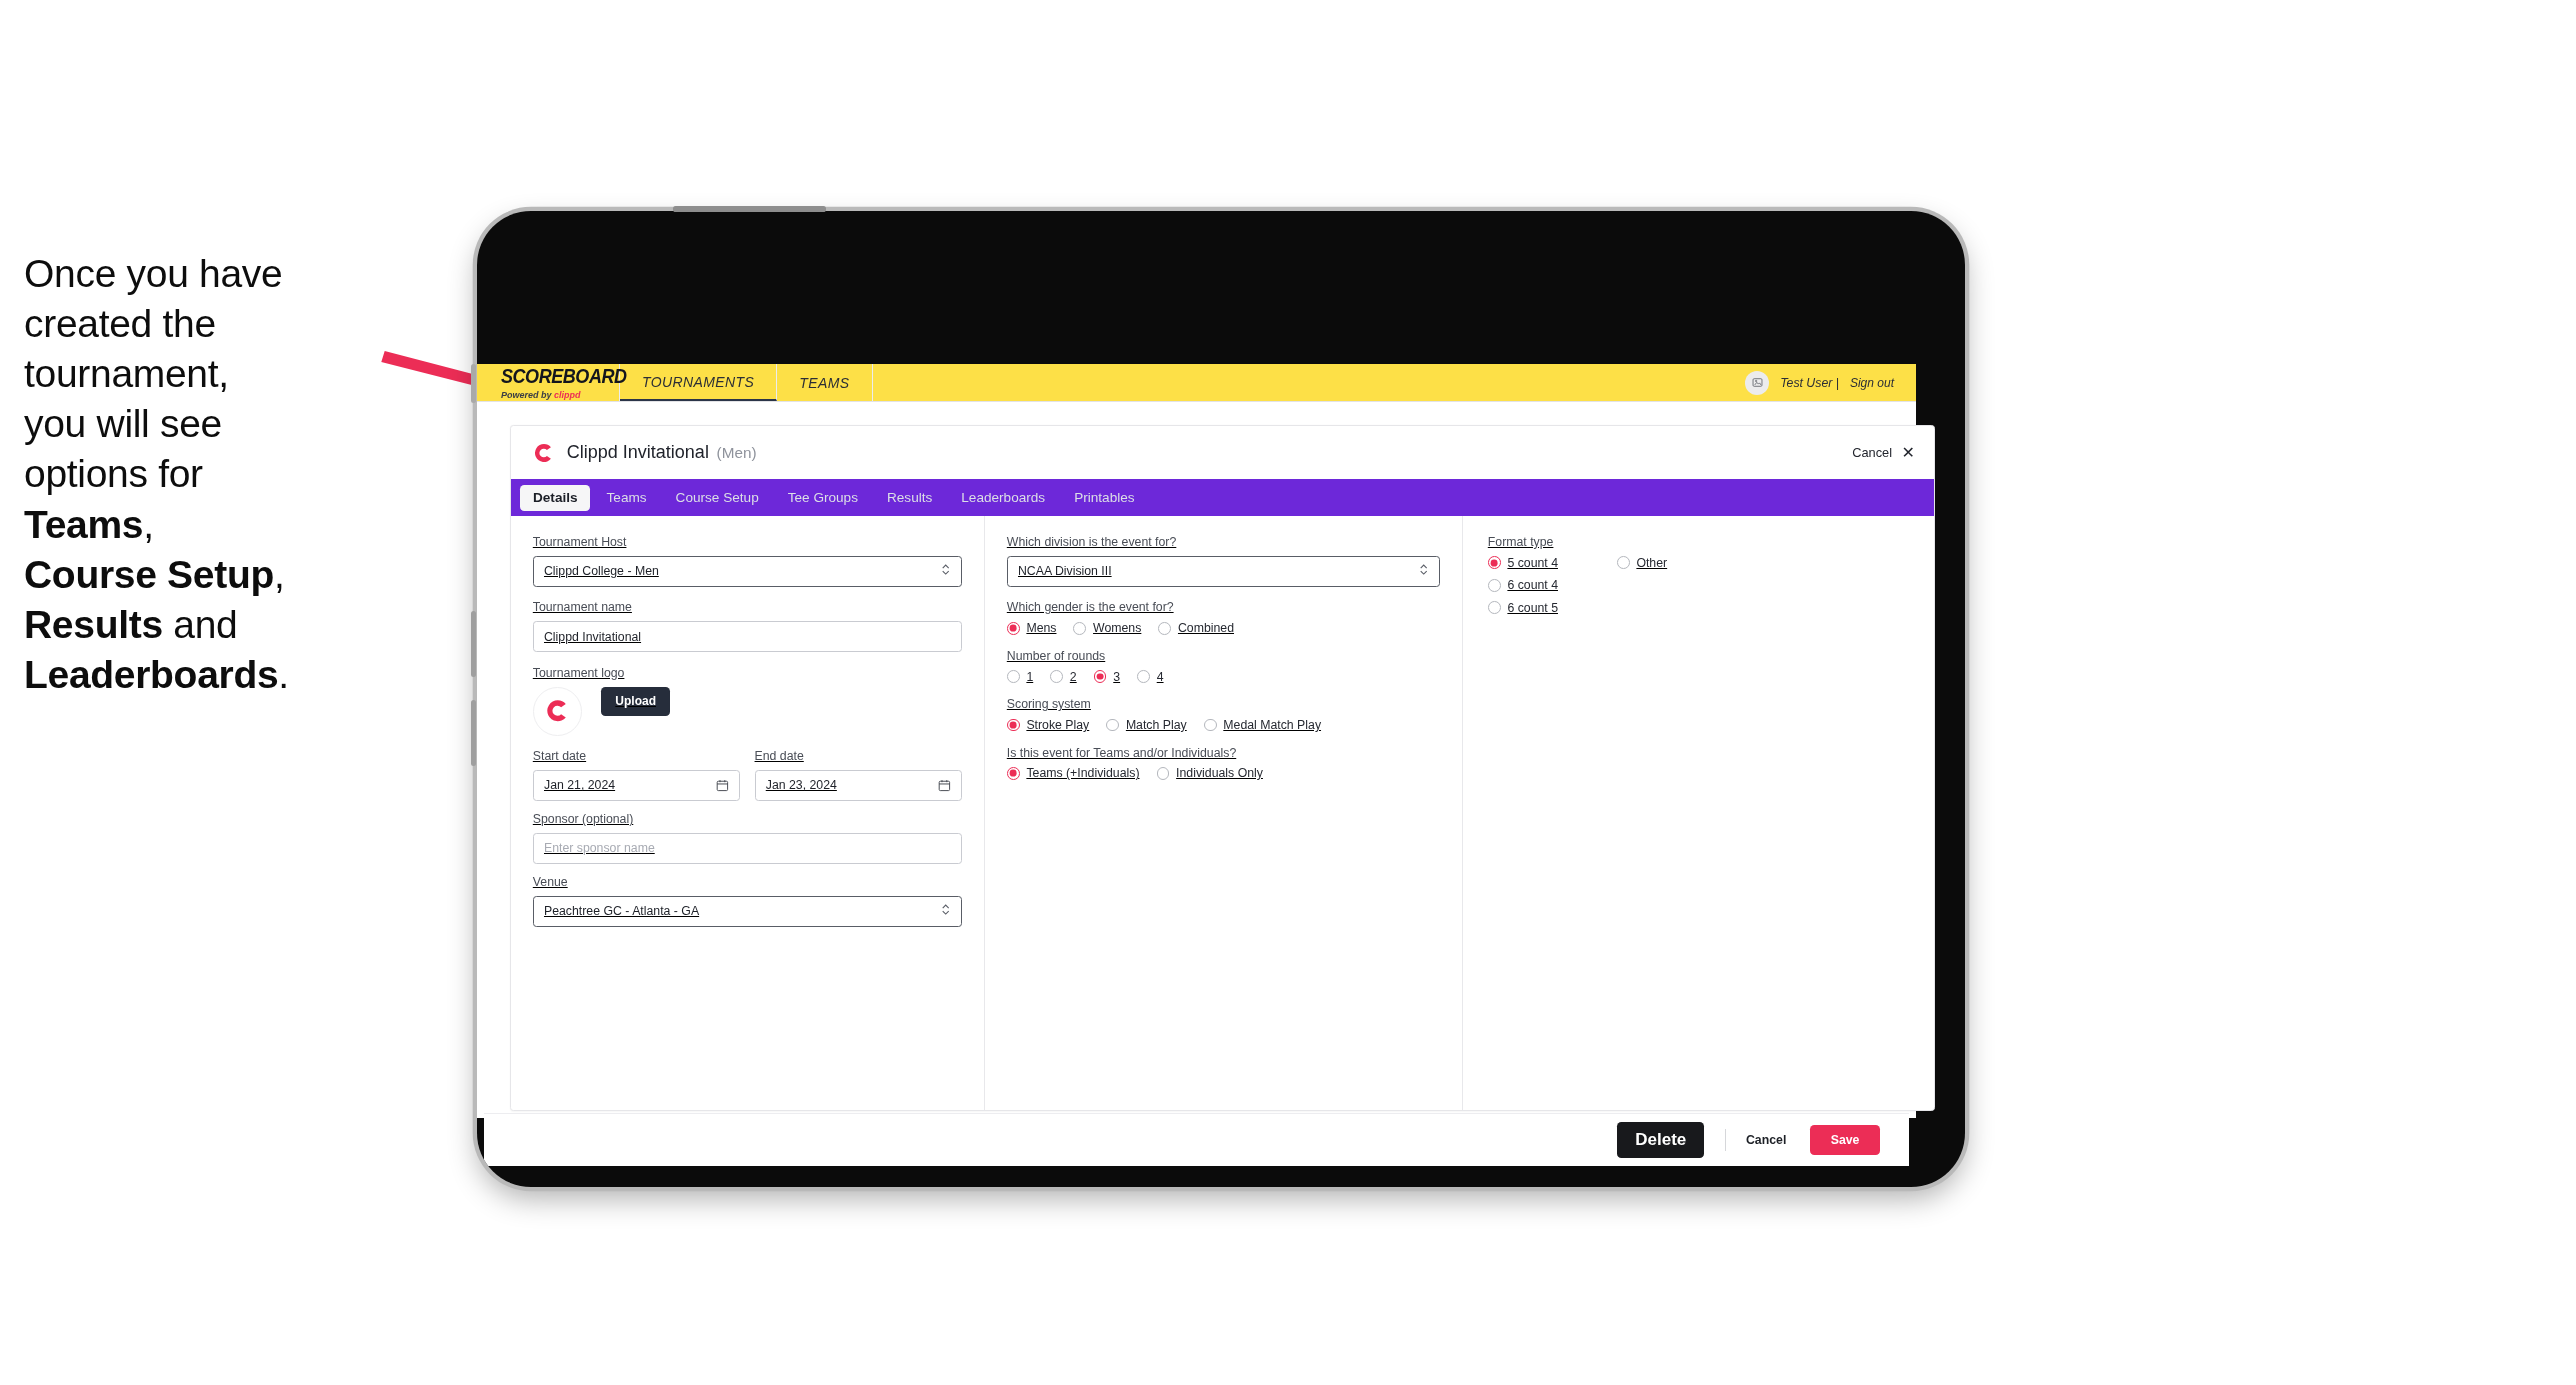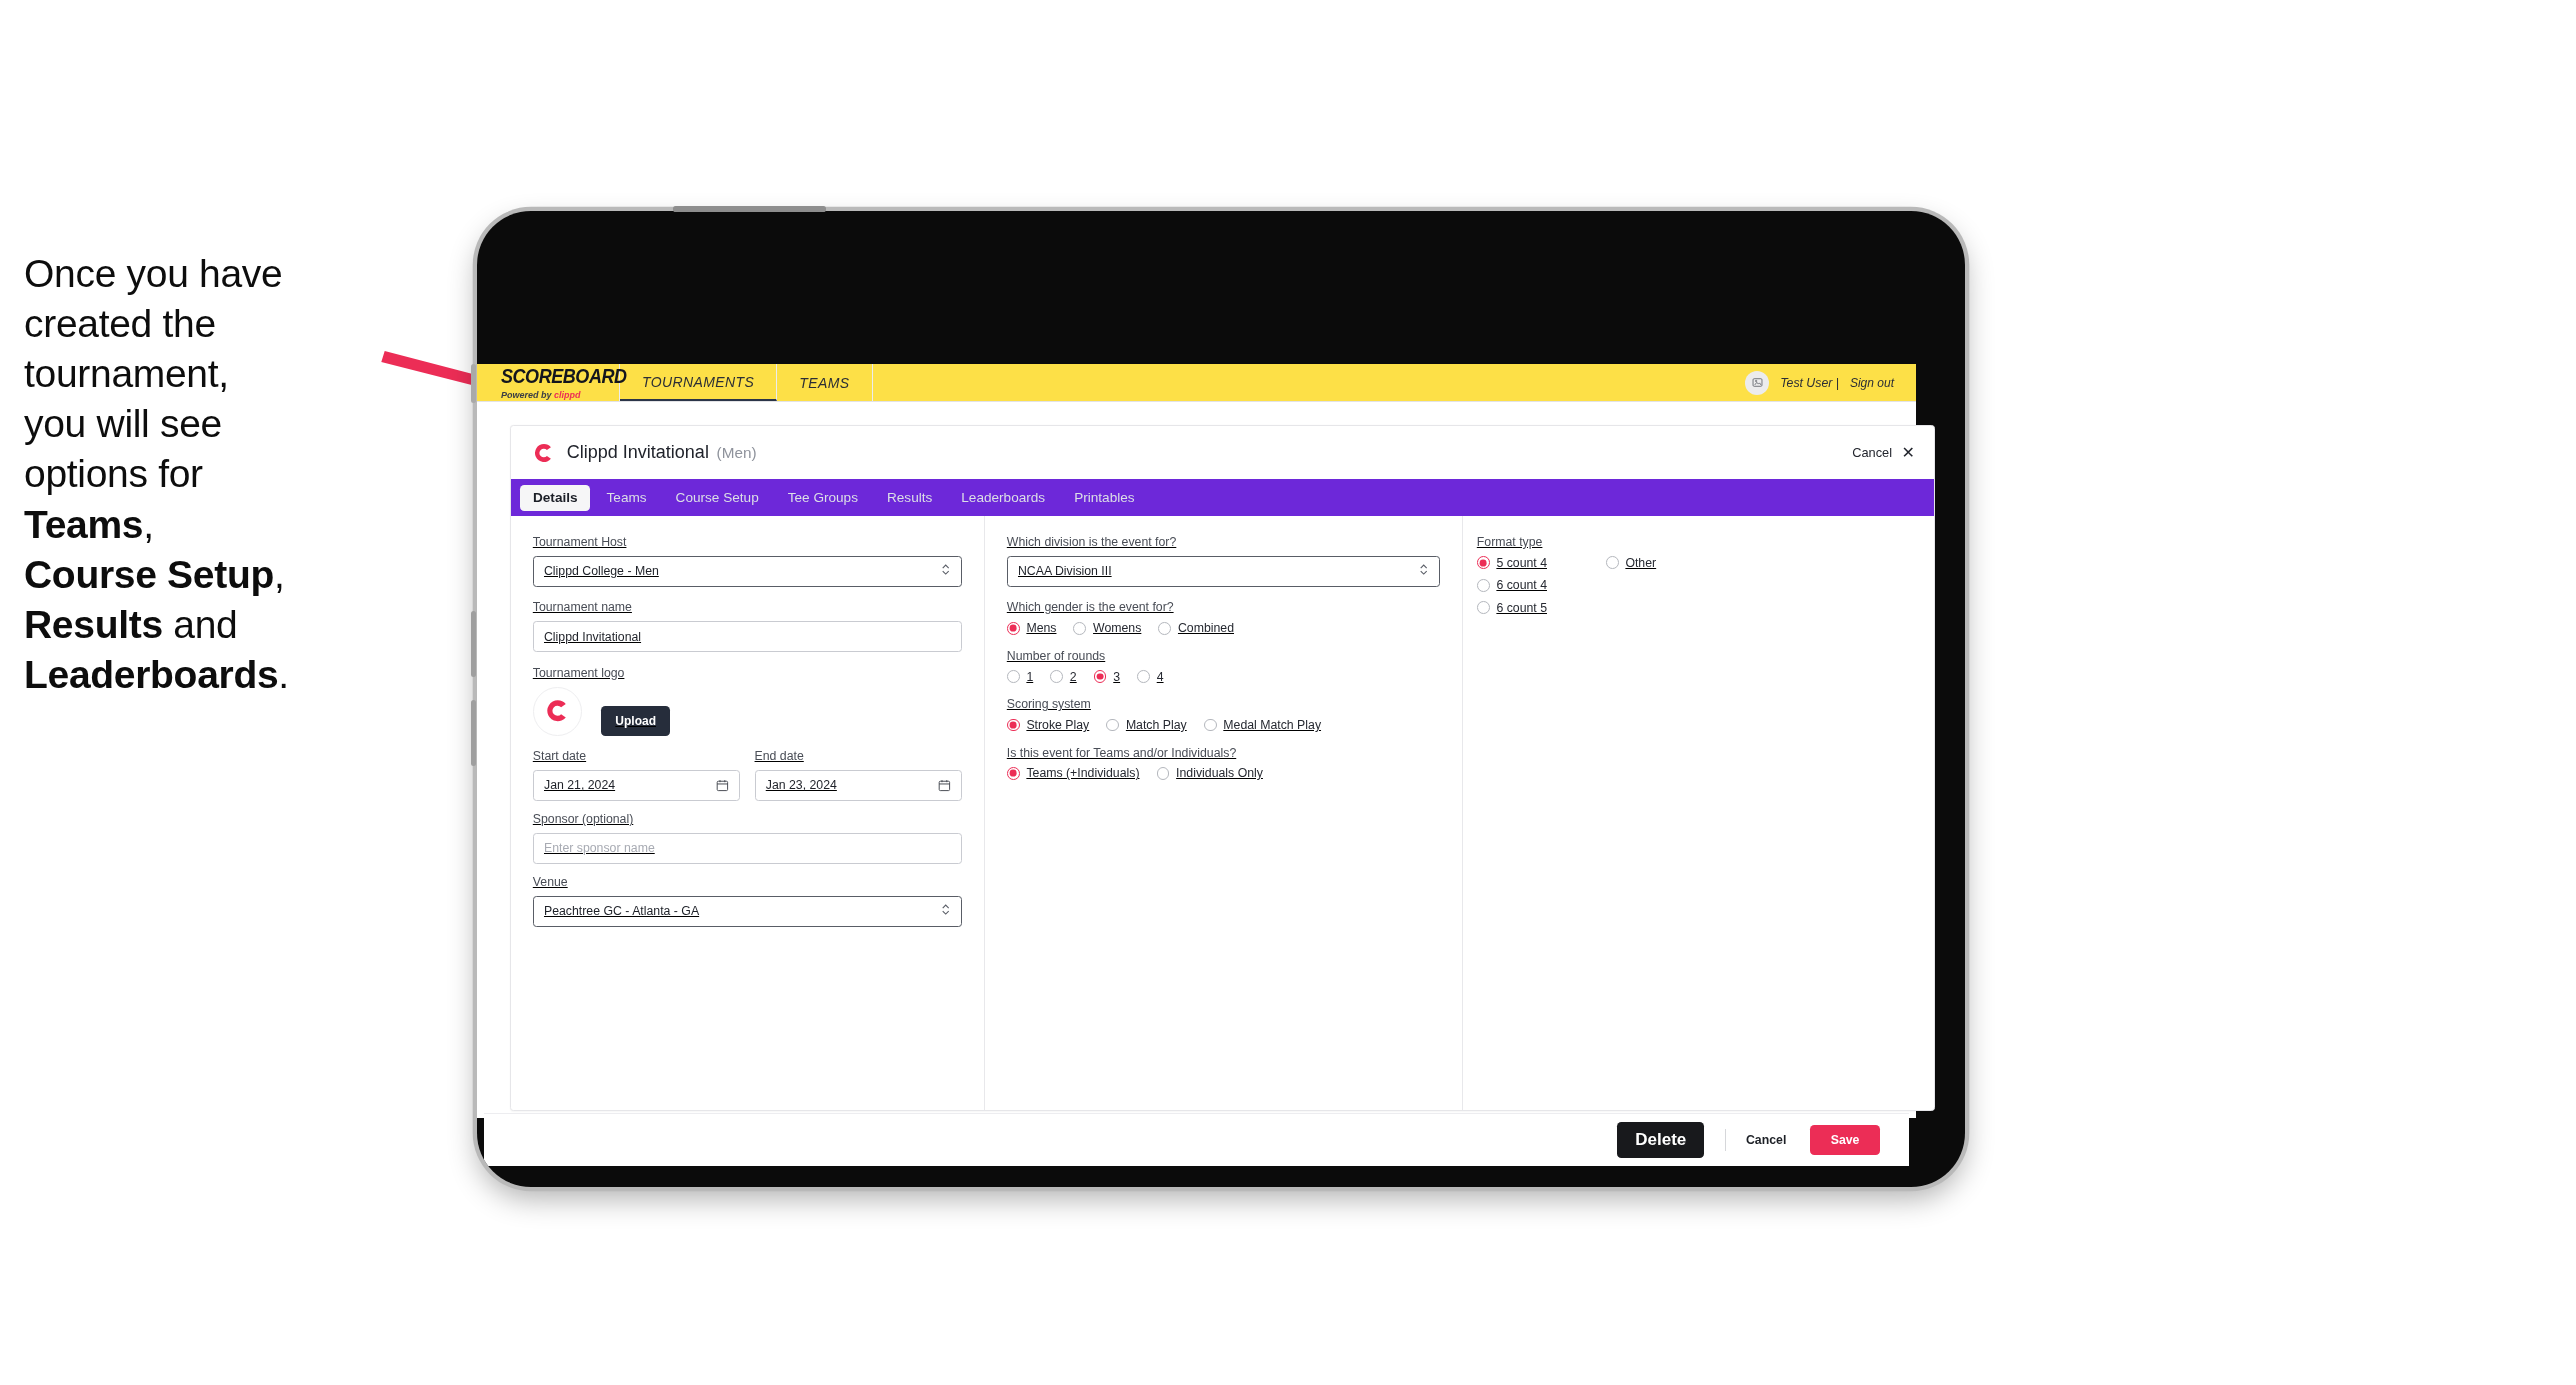"Format type" #colC { padding-left: 14px -> 25px }
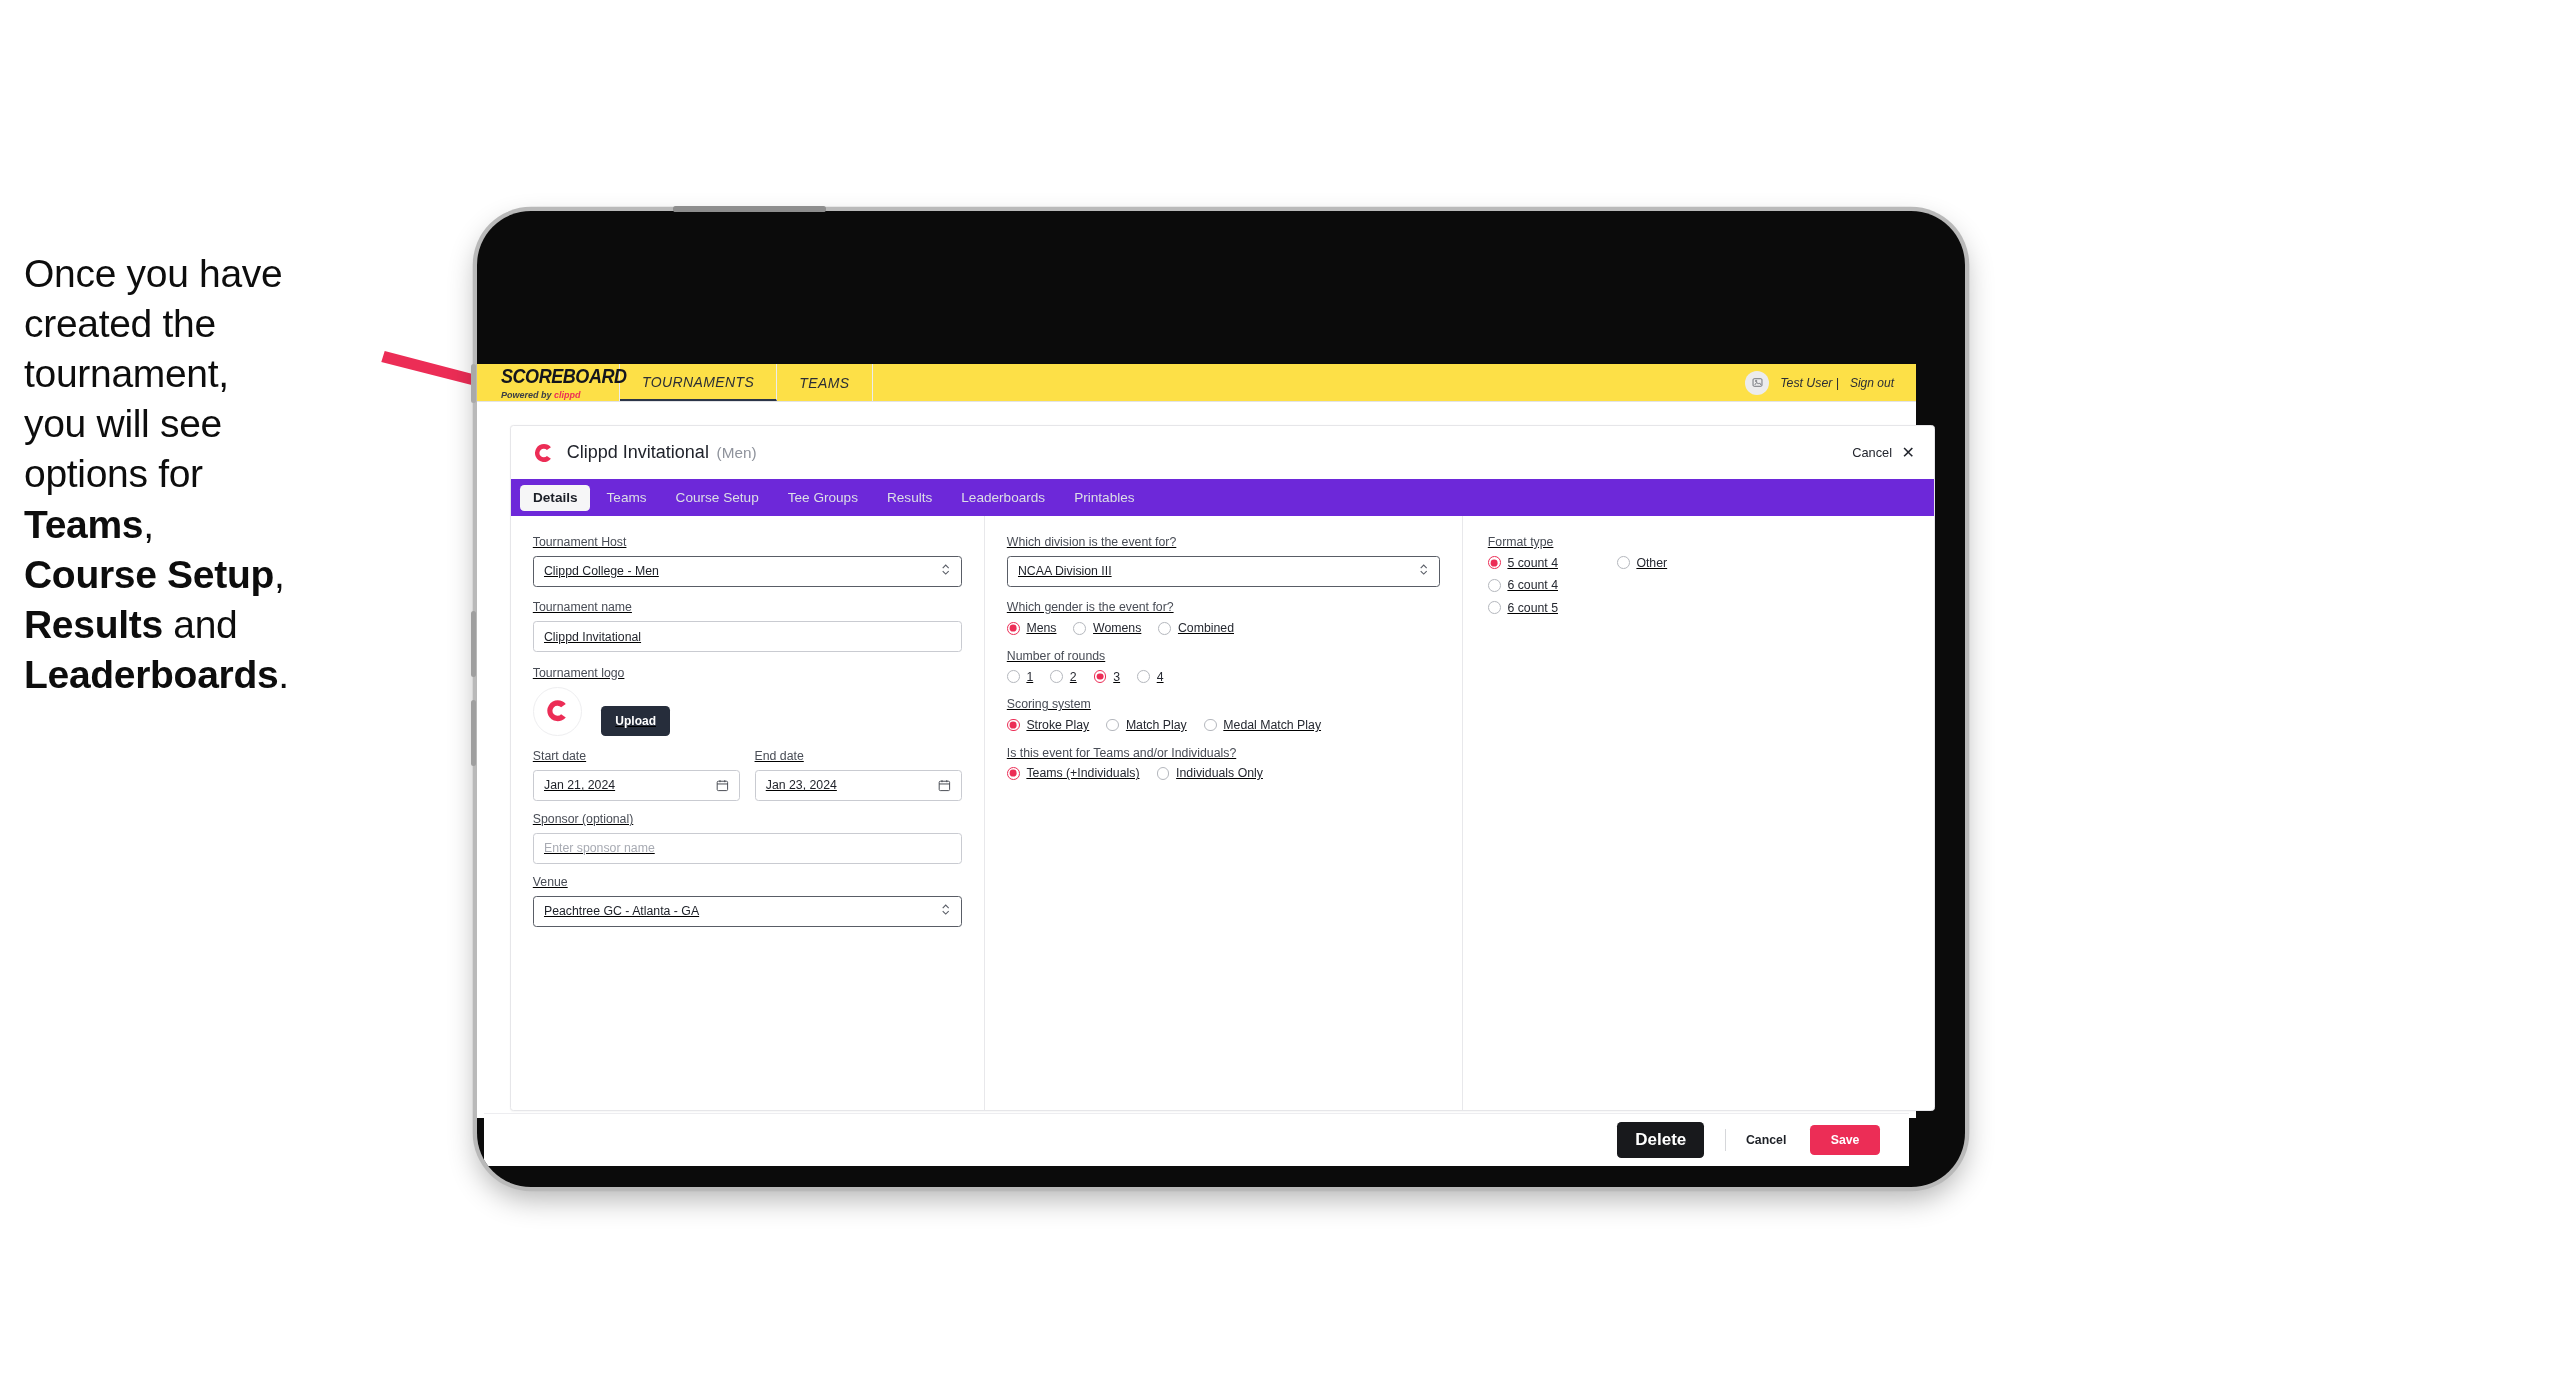"Upload" #logoRow { align-items: flex-end -> flex-start }
